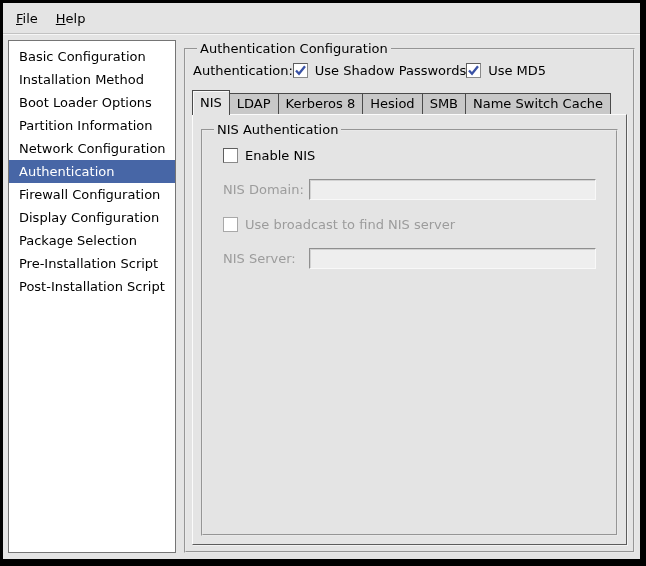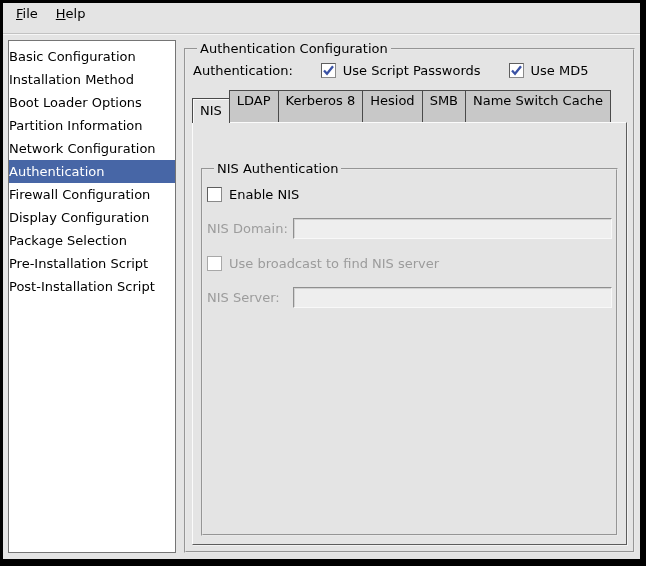"File" .menubar { align-items: flex-start -> center }
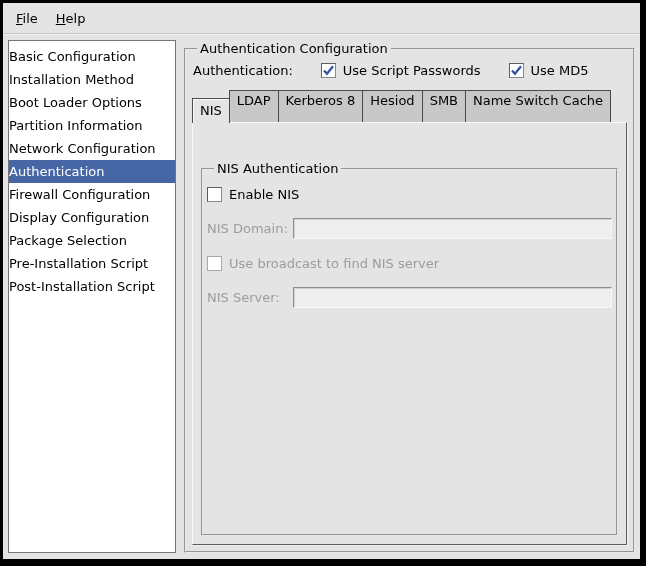"Basic Configuration" .side-item { padding-left: none -> 10px }
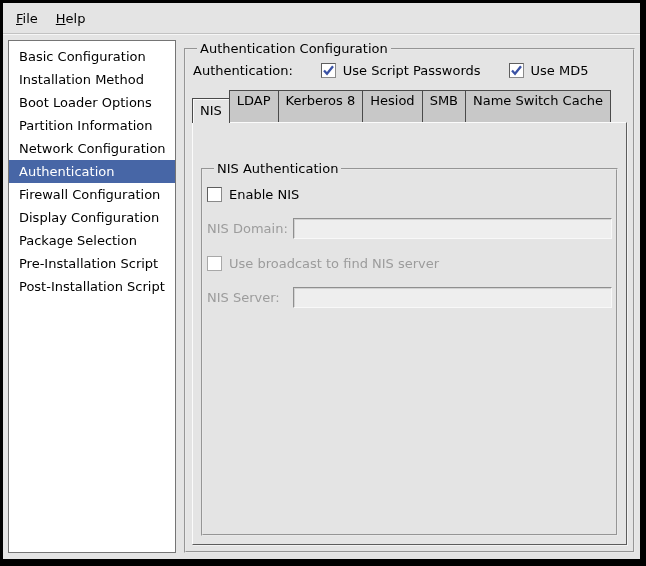"Authentication:" .auth-row { gap: 28px -> 0 }
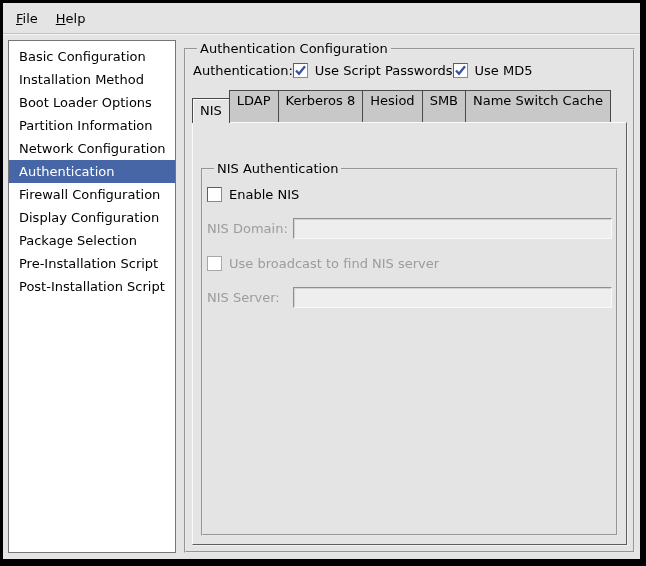"Use Script Passwords" span.cblabel { text: Script -> Shadow }
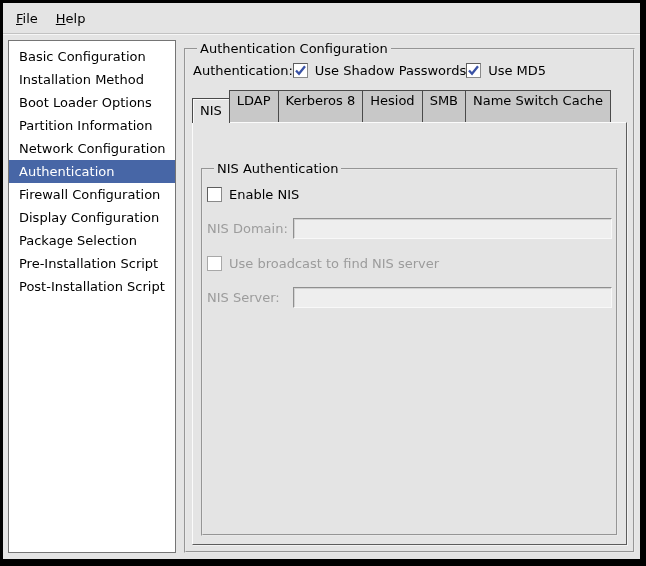"LDAP" .tab { height: 32px -> 21px }
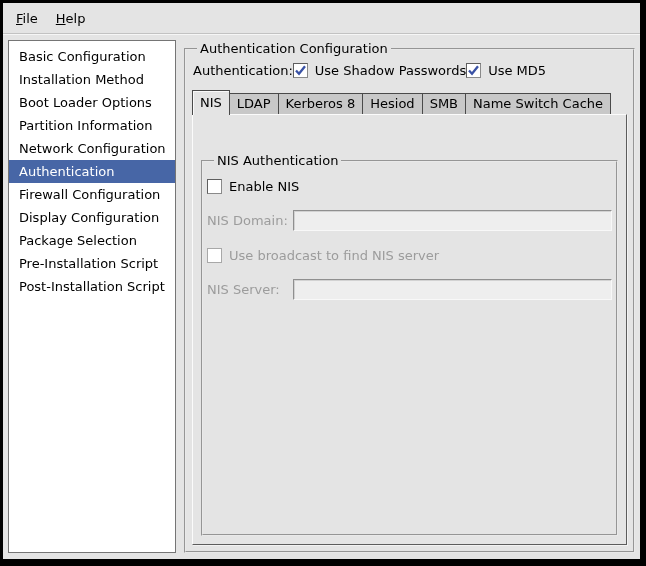"NIS Authentication" .nis-frame { margin-top: 31px -> none; padding: 4px 4px -> 4px 20px }
